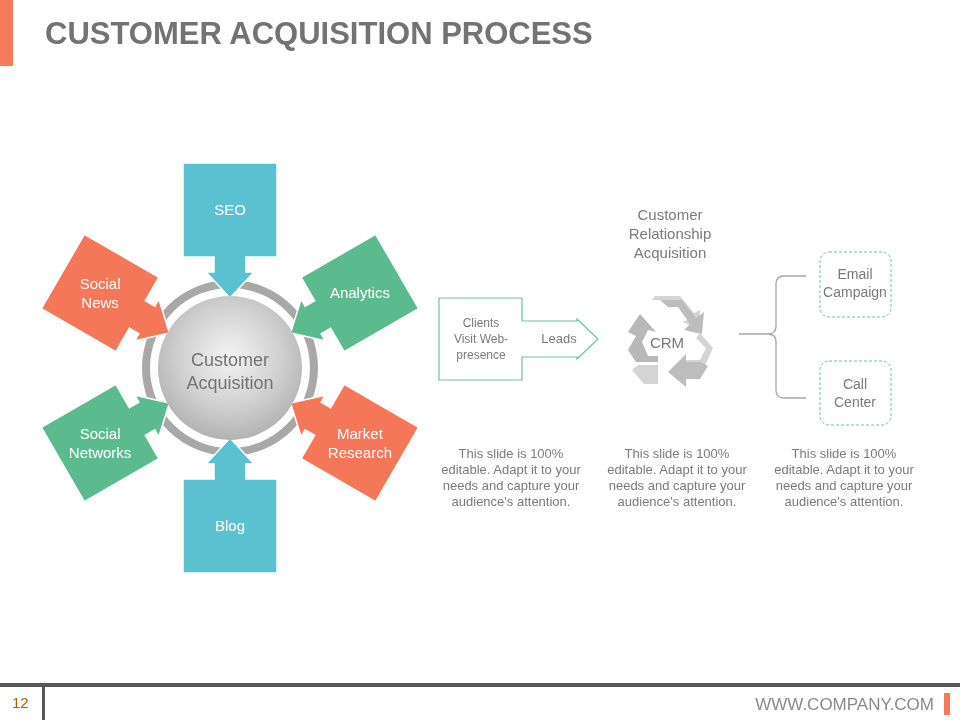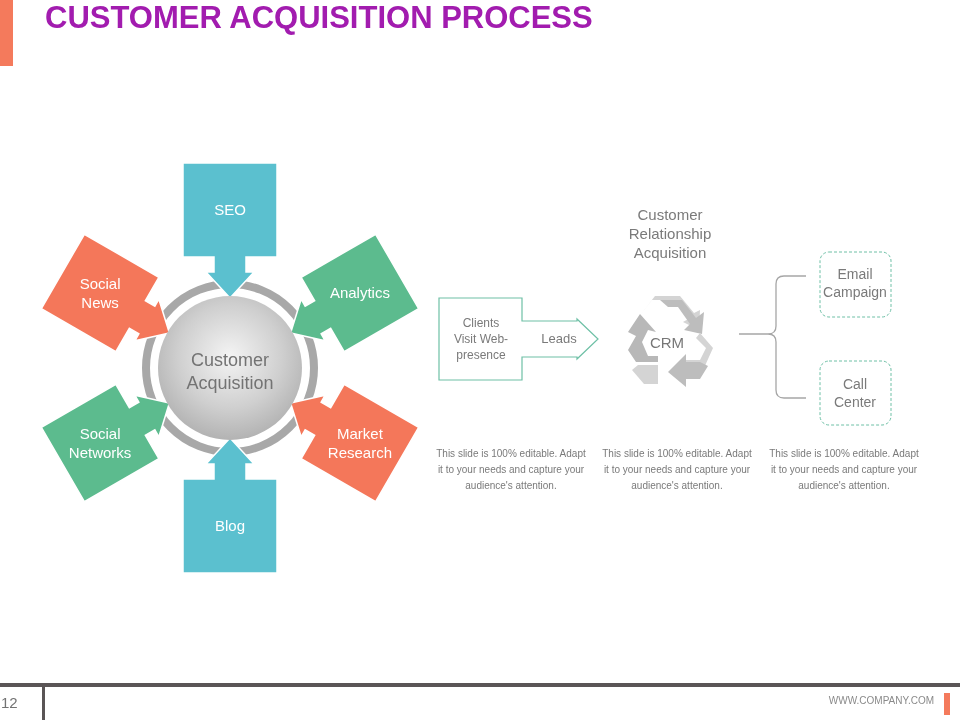"CUSTOMER ACQUISITION PROCESS" .title { color: #a21caf -> #737373; top: 0 -> 16px }
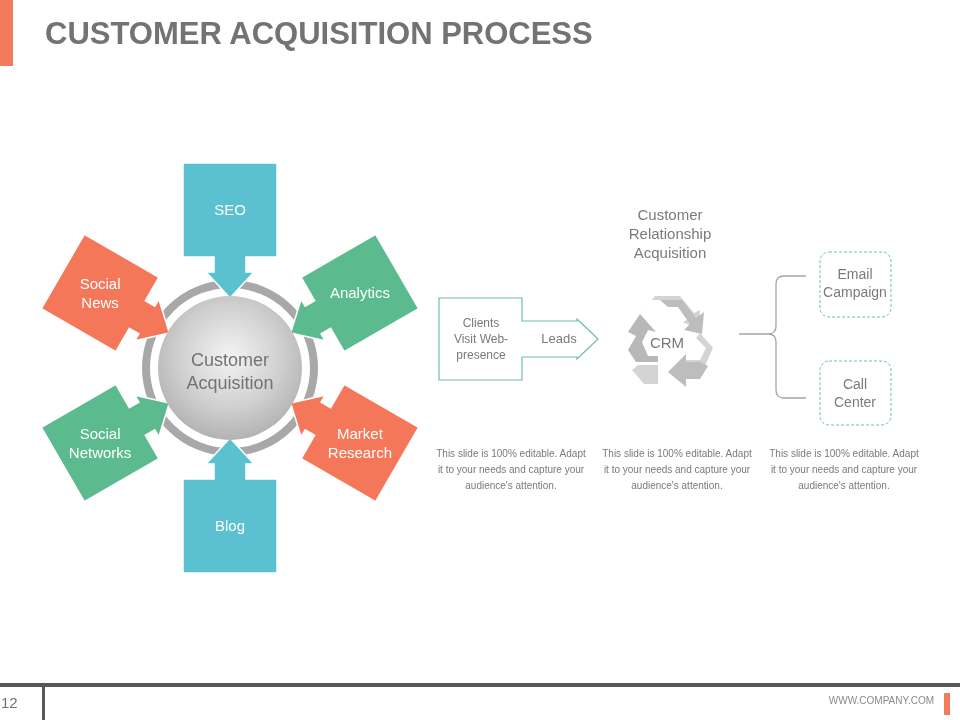"This slide is 100% editable." .caption { font-size: 10px -> 13px }
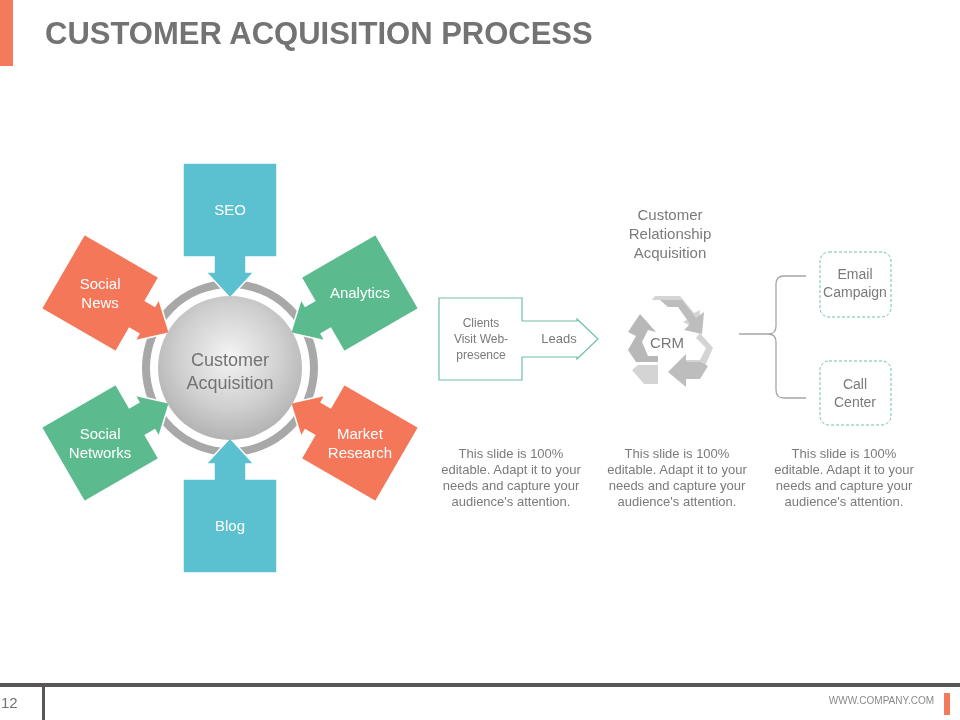"12" .page-num { color: #737373 -> #a16207; left: 1px -> 12px }
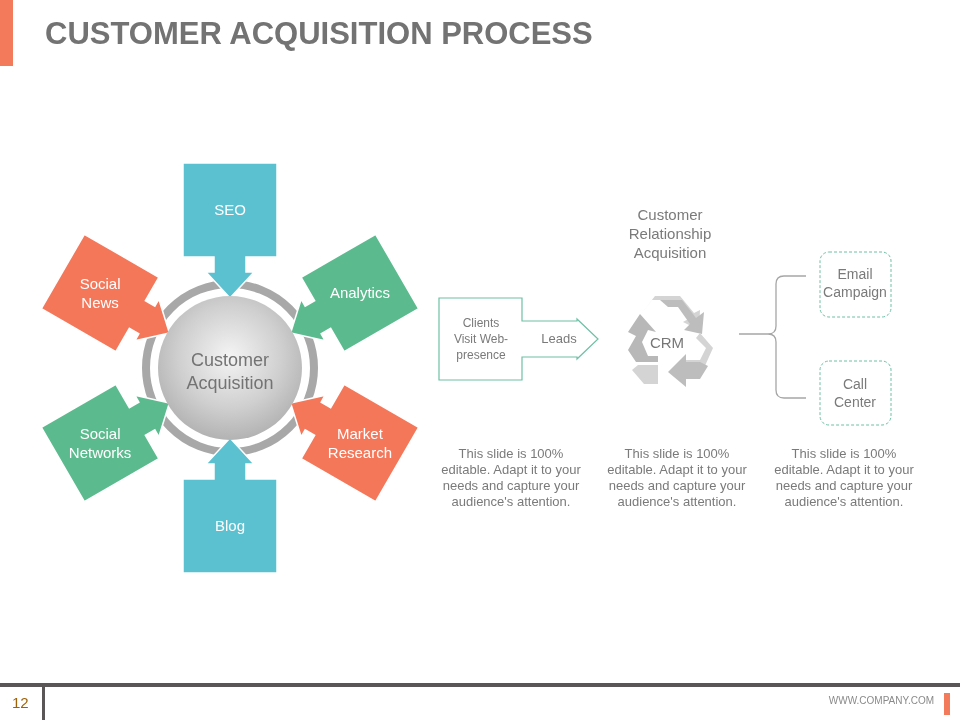"WWW.COMPANY.COM" .footer-url { font-size: 10px -> 17px }
